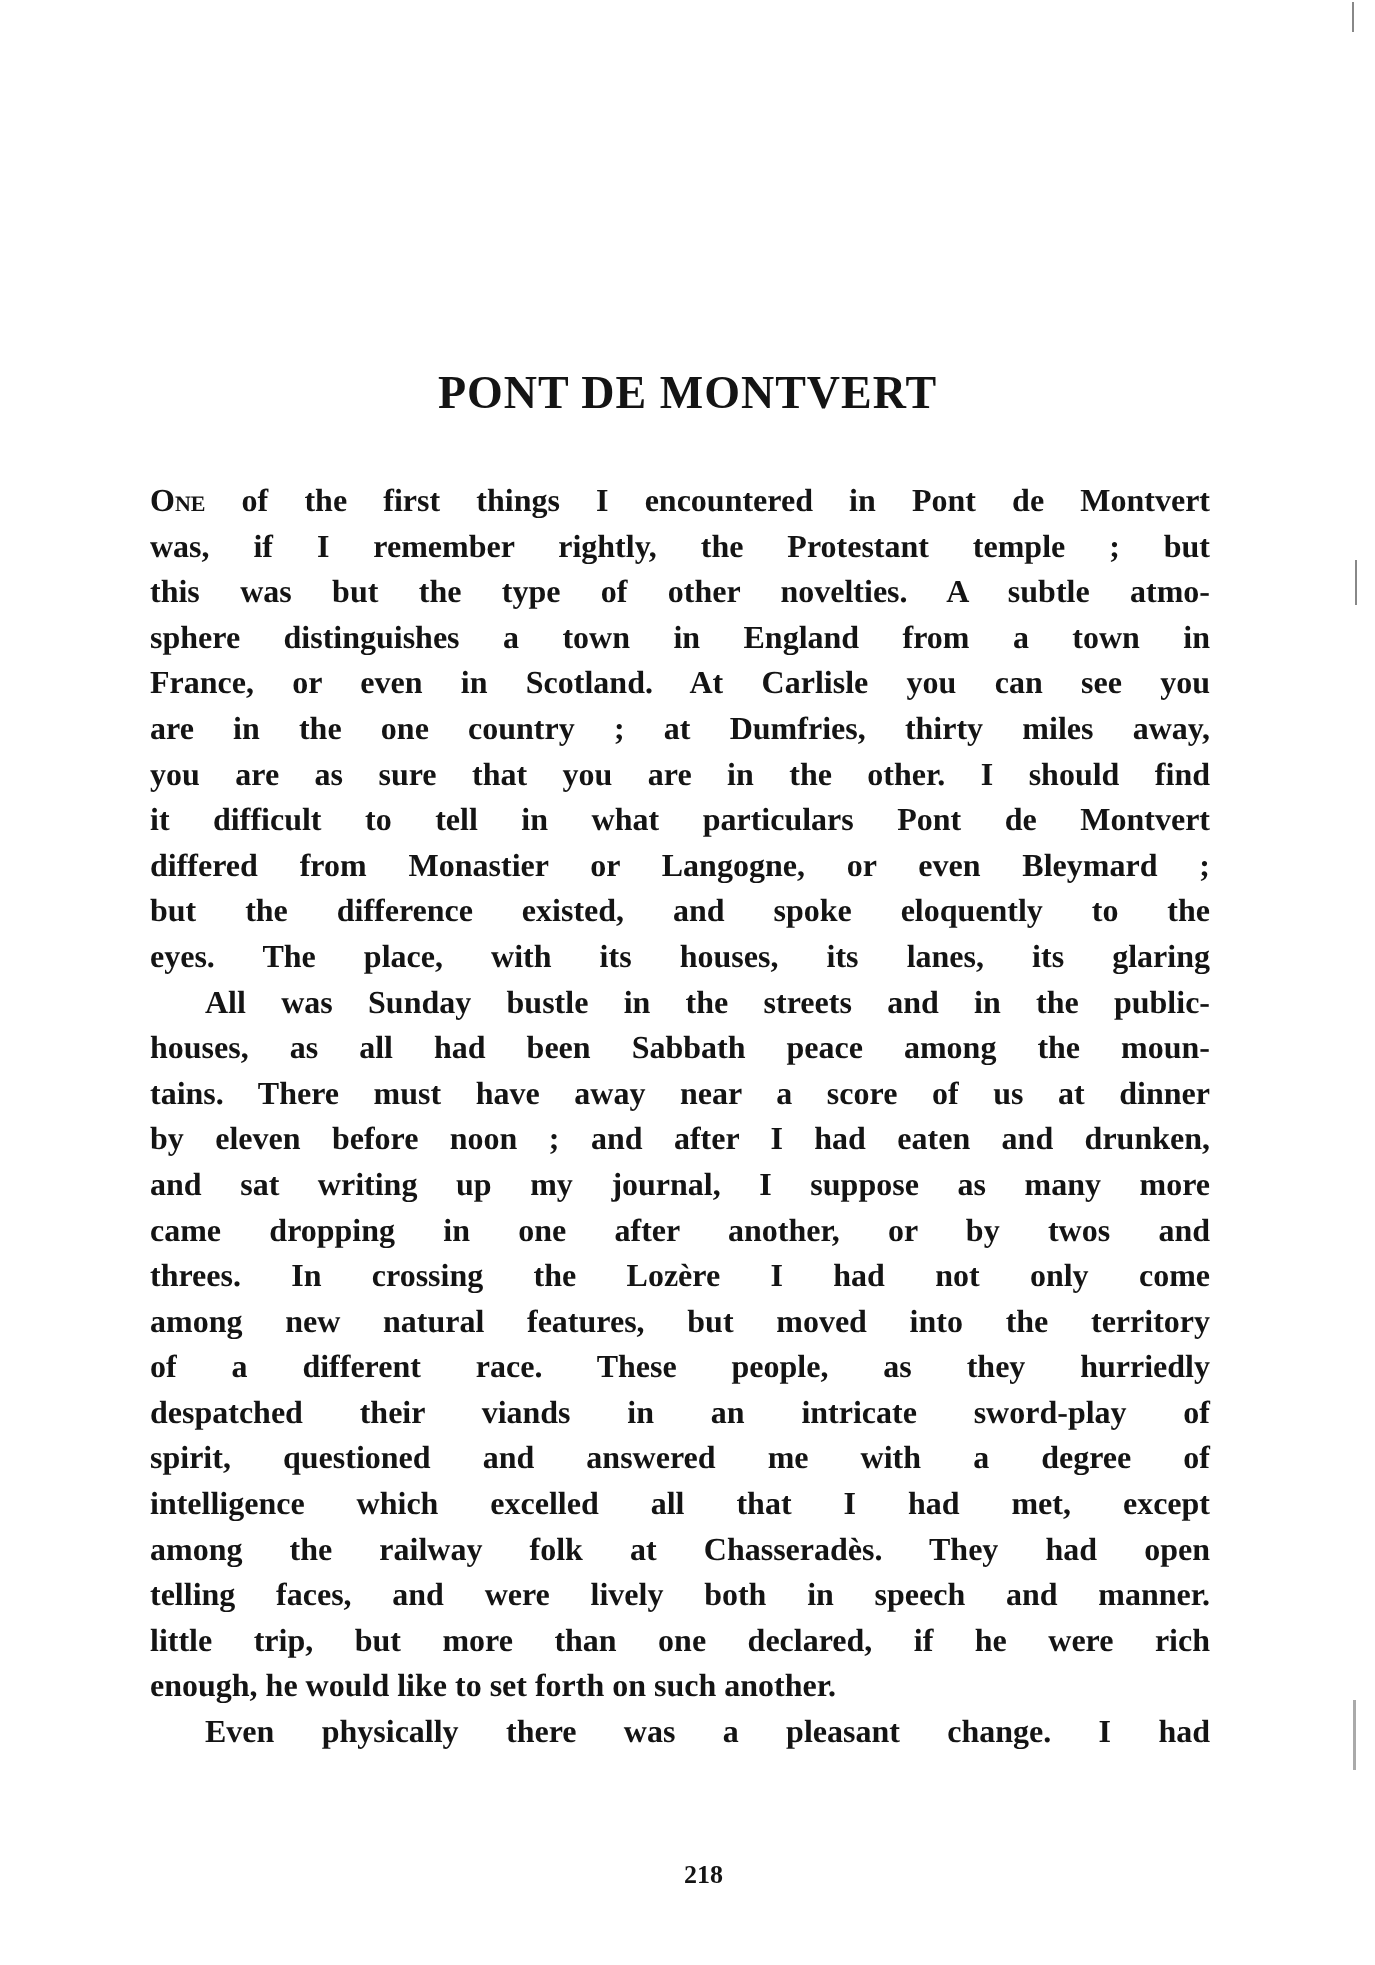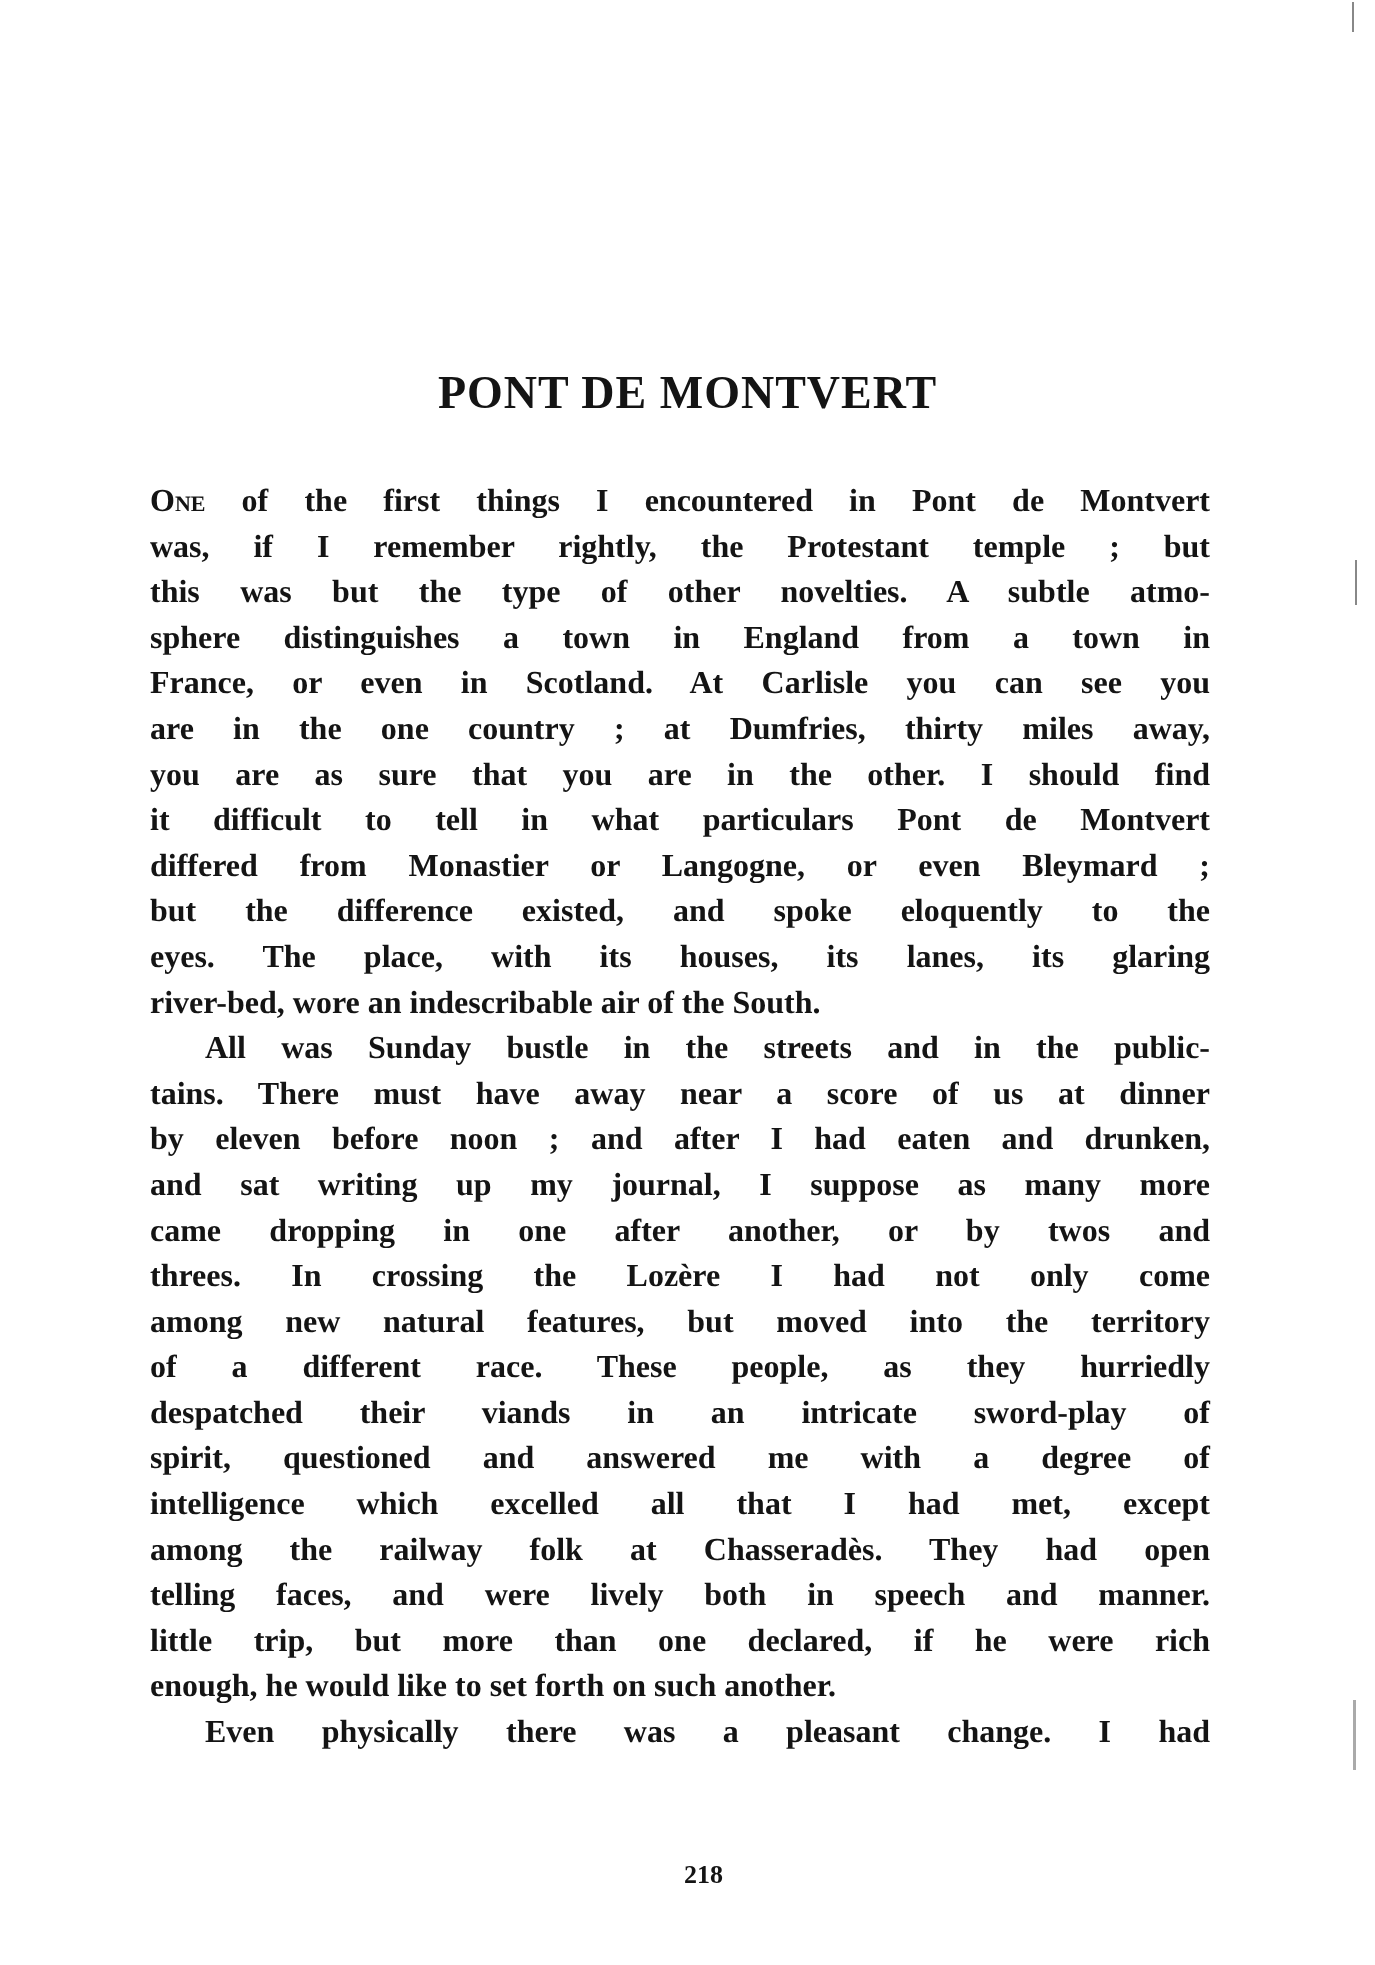"river-bed, wore an indescribable air" span.line { html: <span>river-bed, wore an indescribable air of the South.</span> -> none }
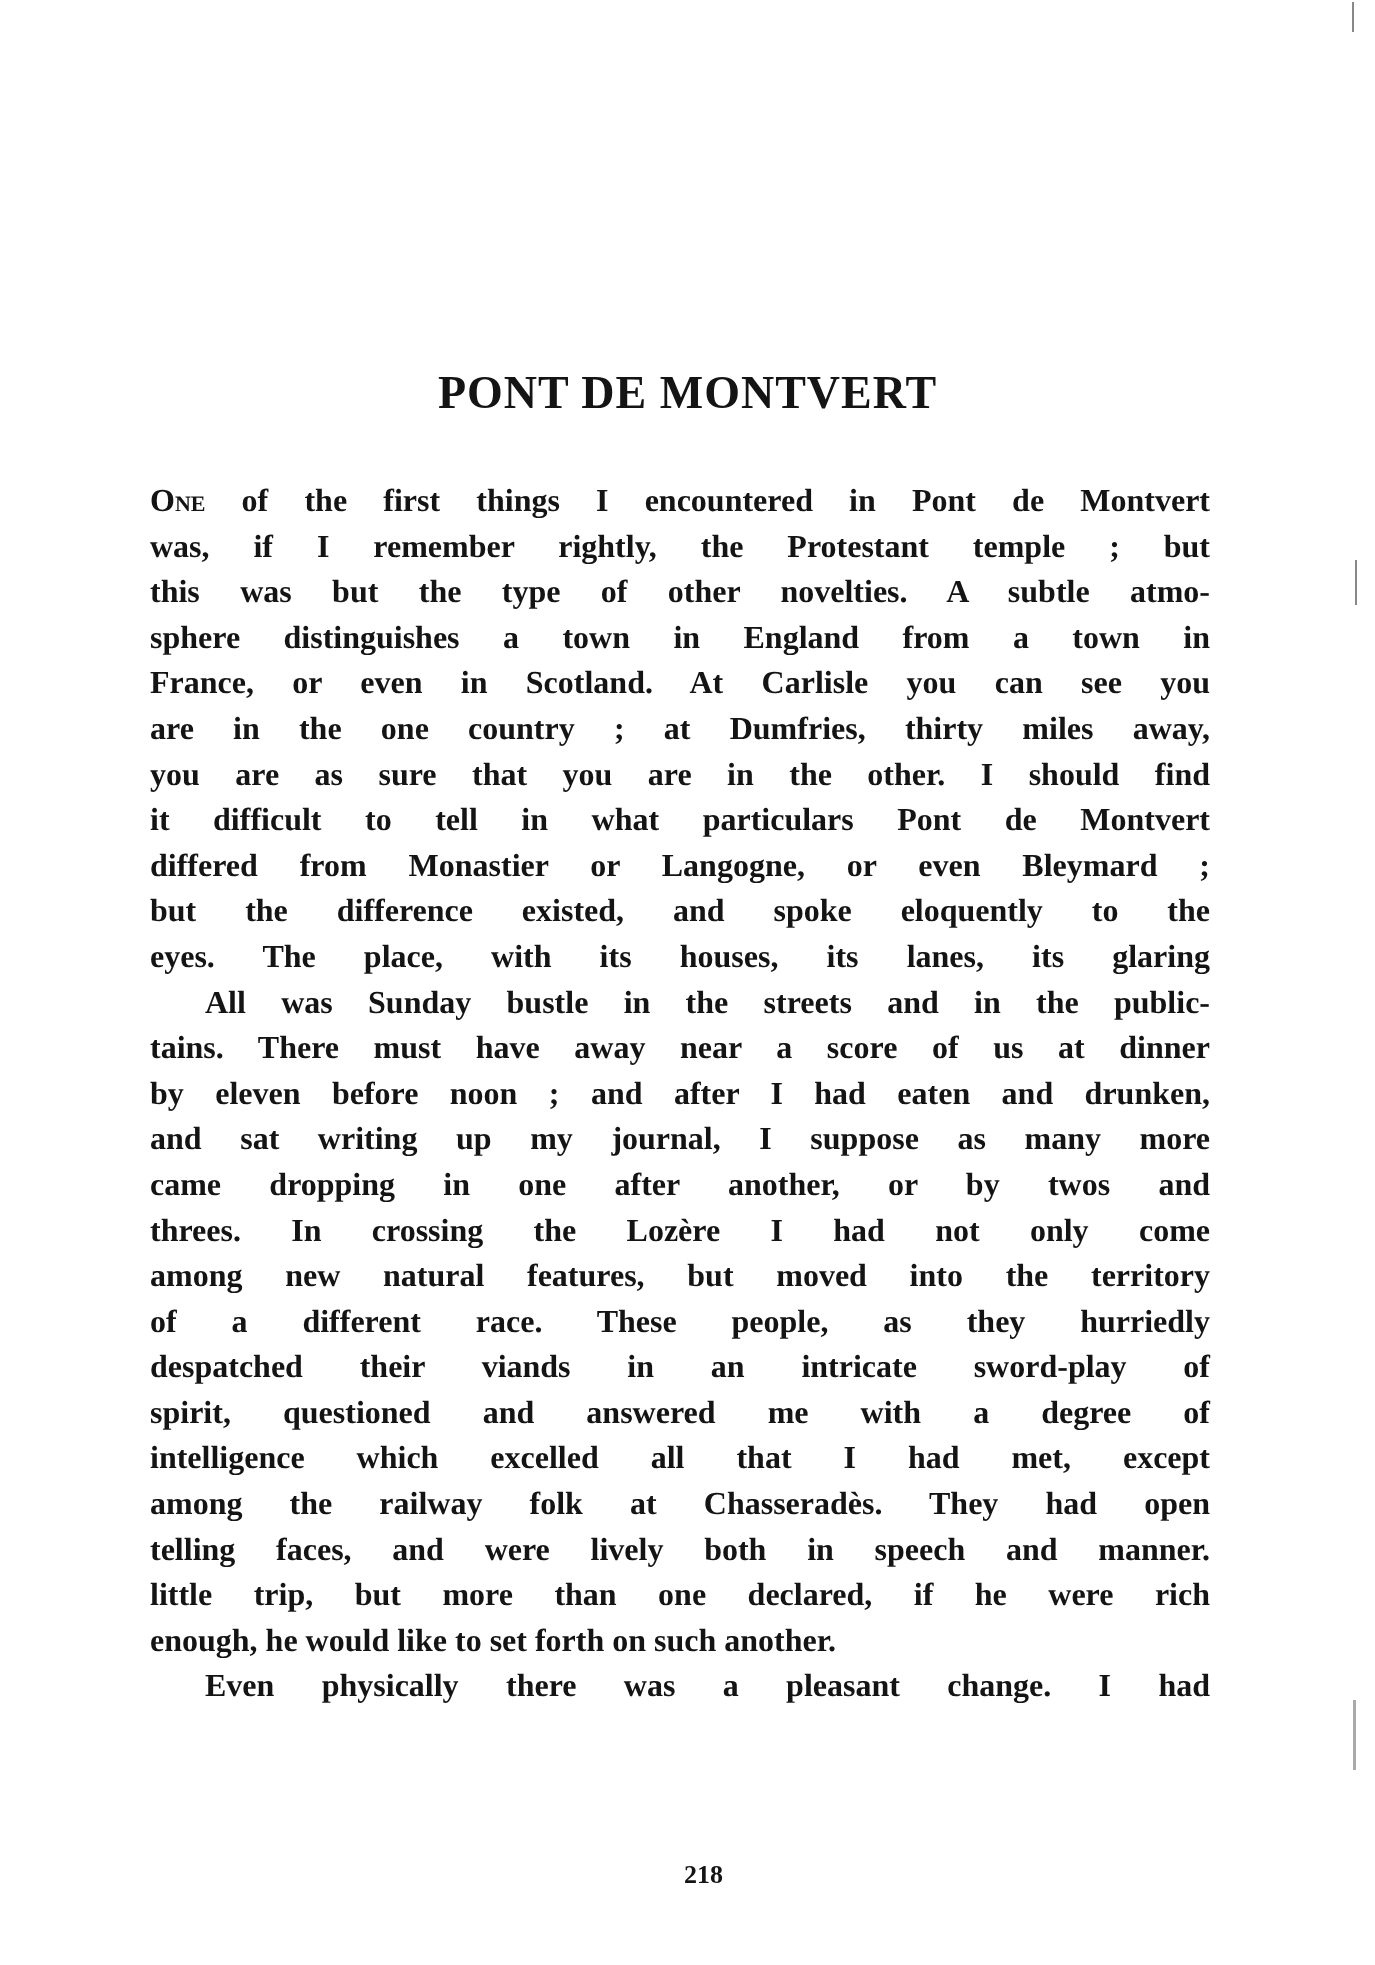"houses, as all had been" span.line { html: none -> <span>houses, as all had been Sabbath peace among the moun-</span> }
